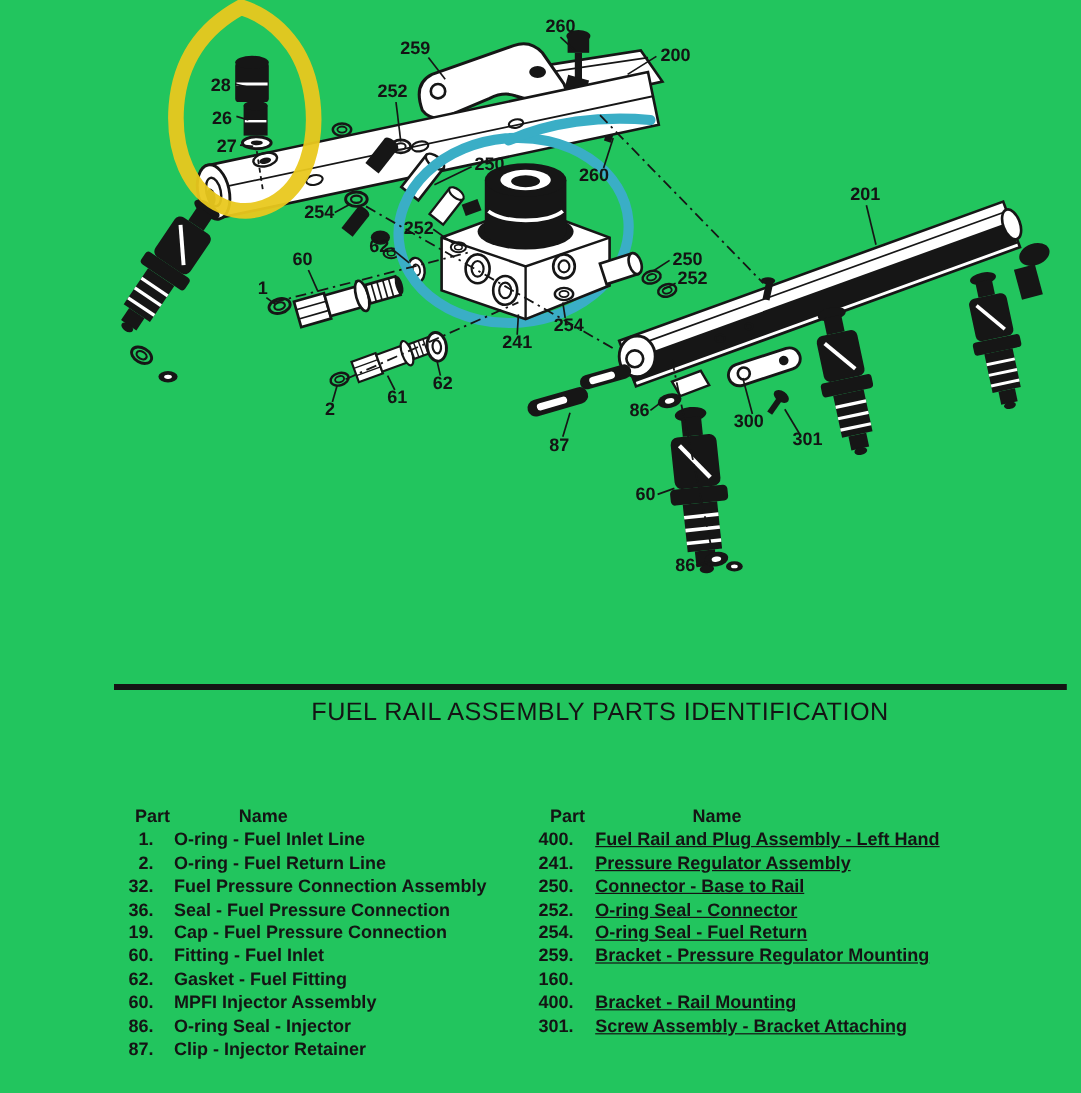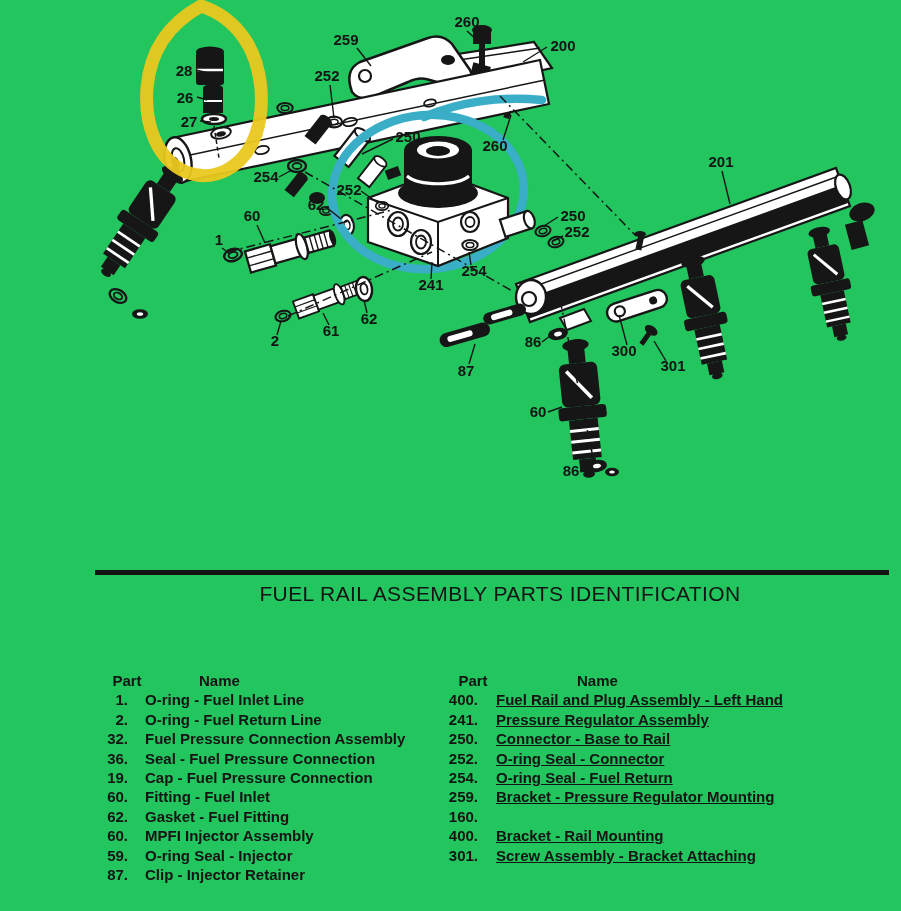"59." span.num { text: 59 -> 86 }
